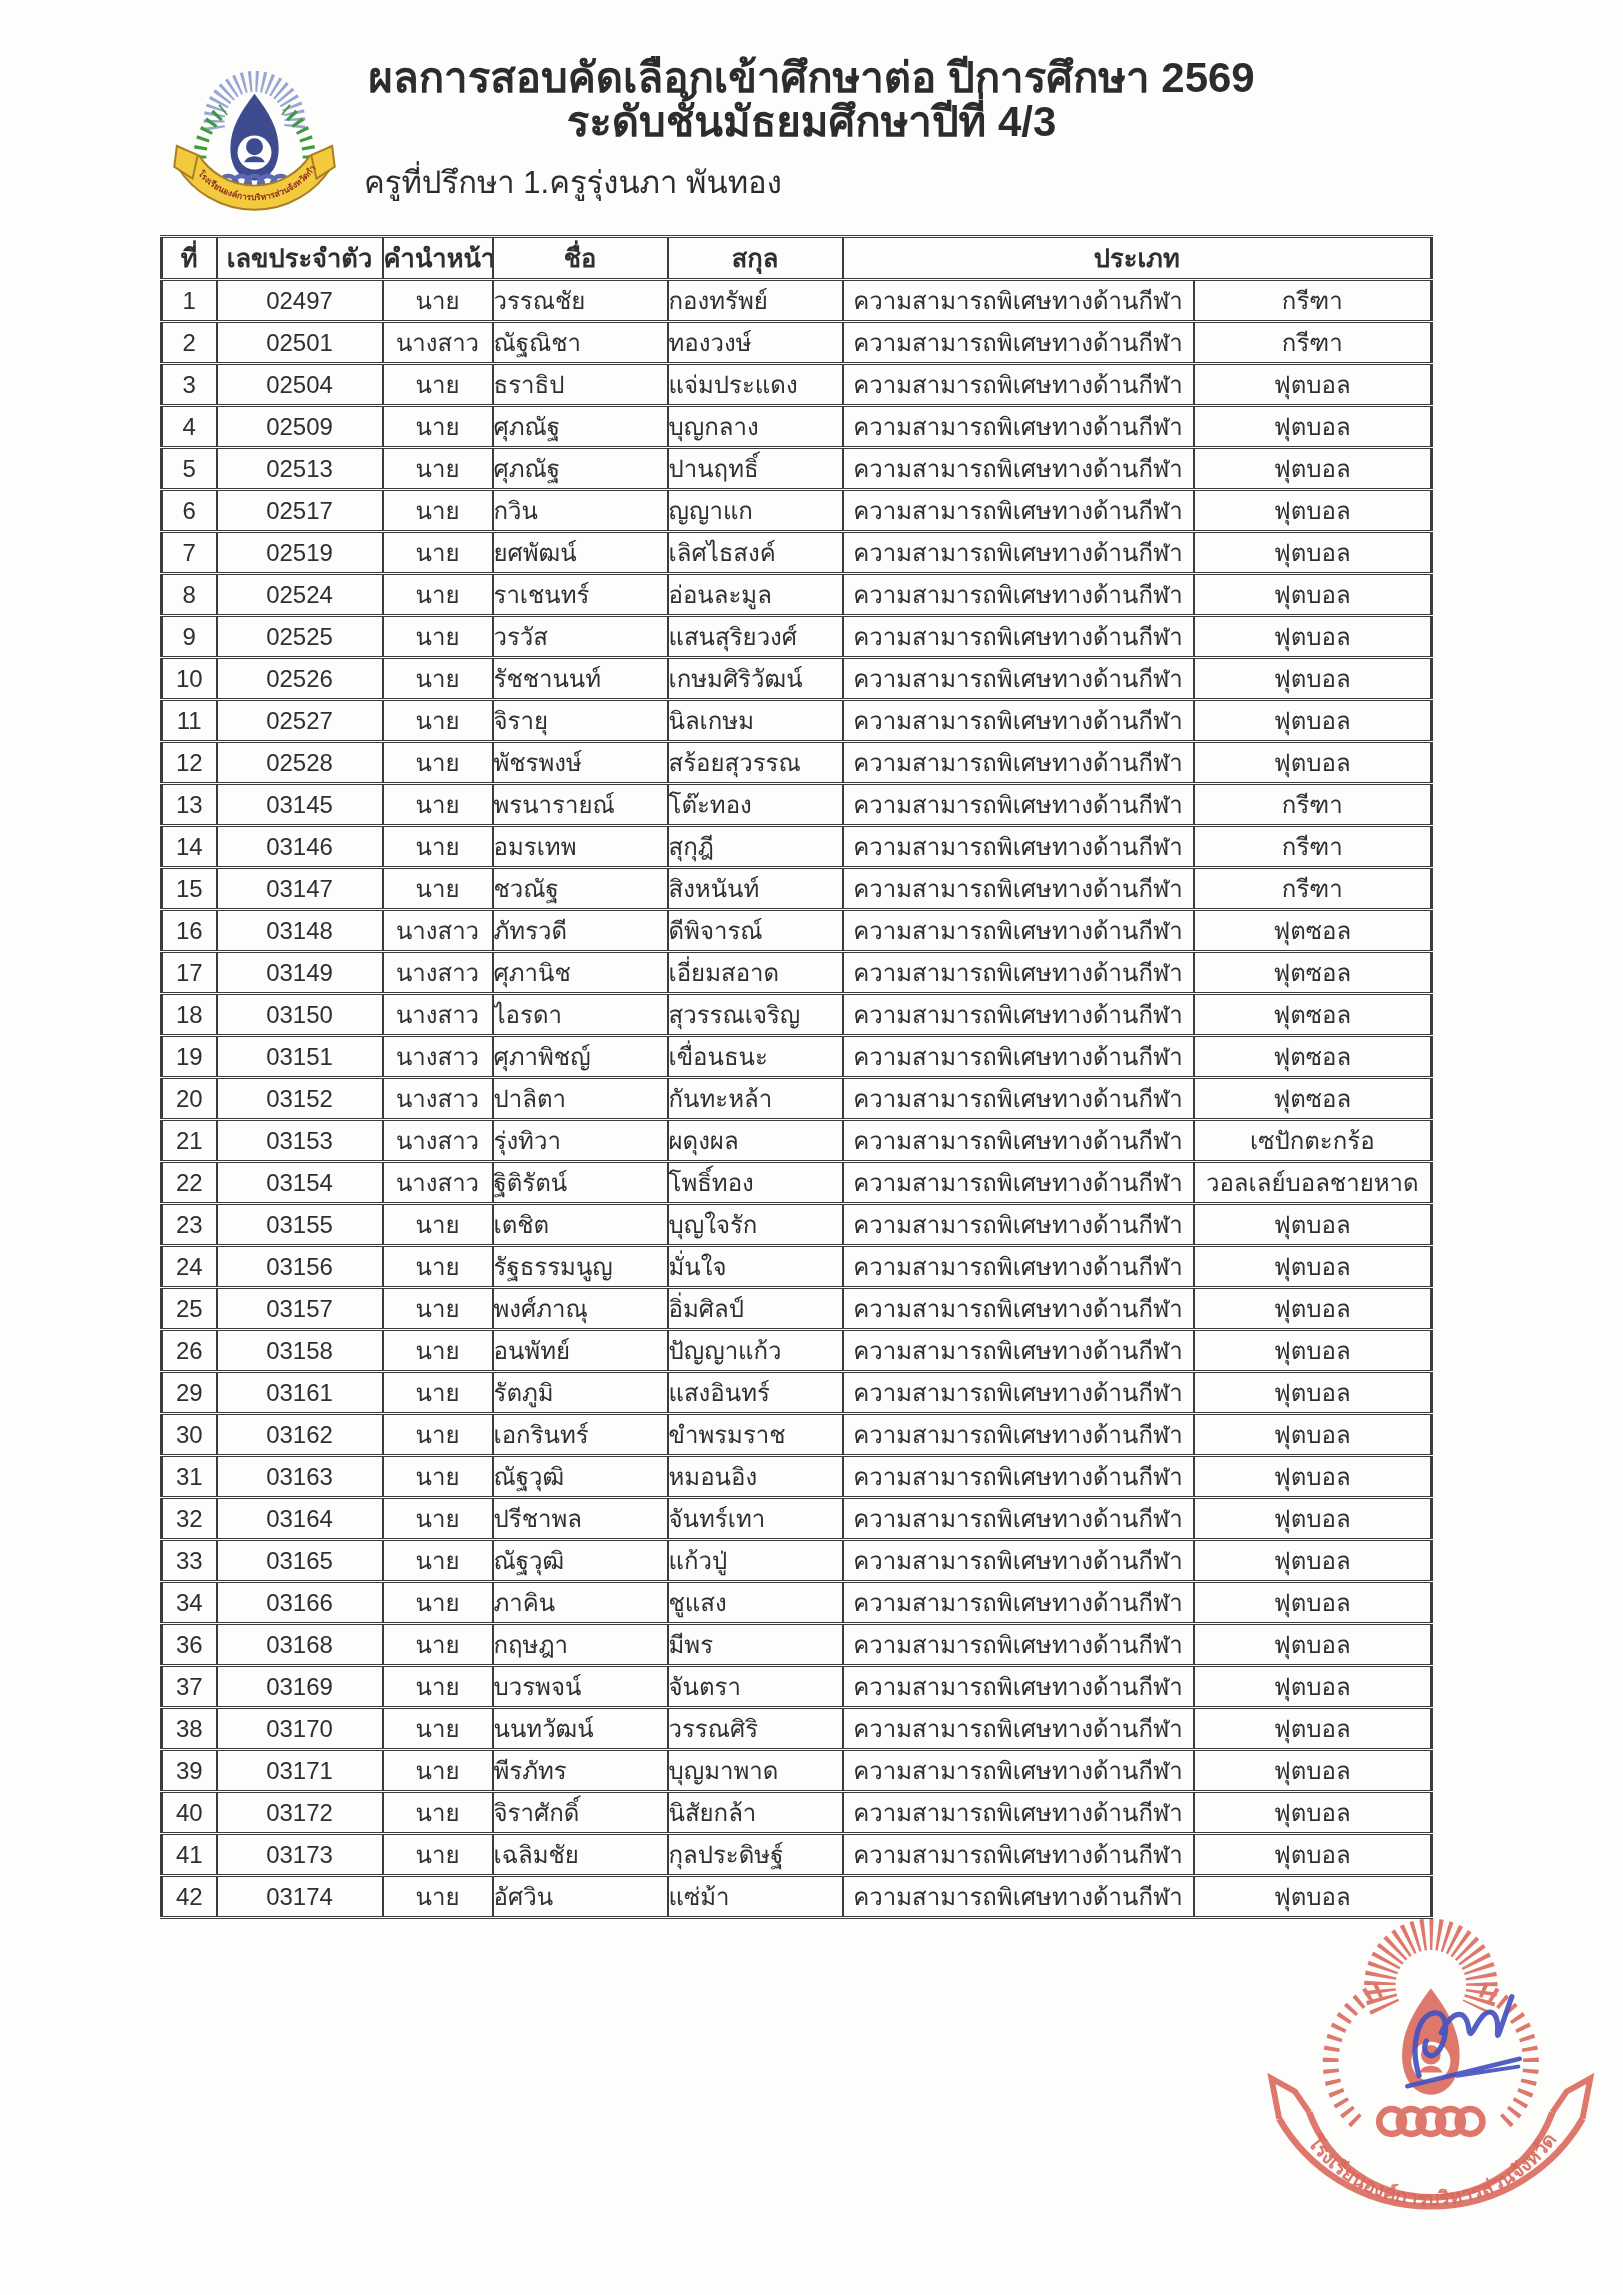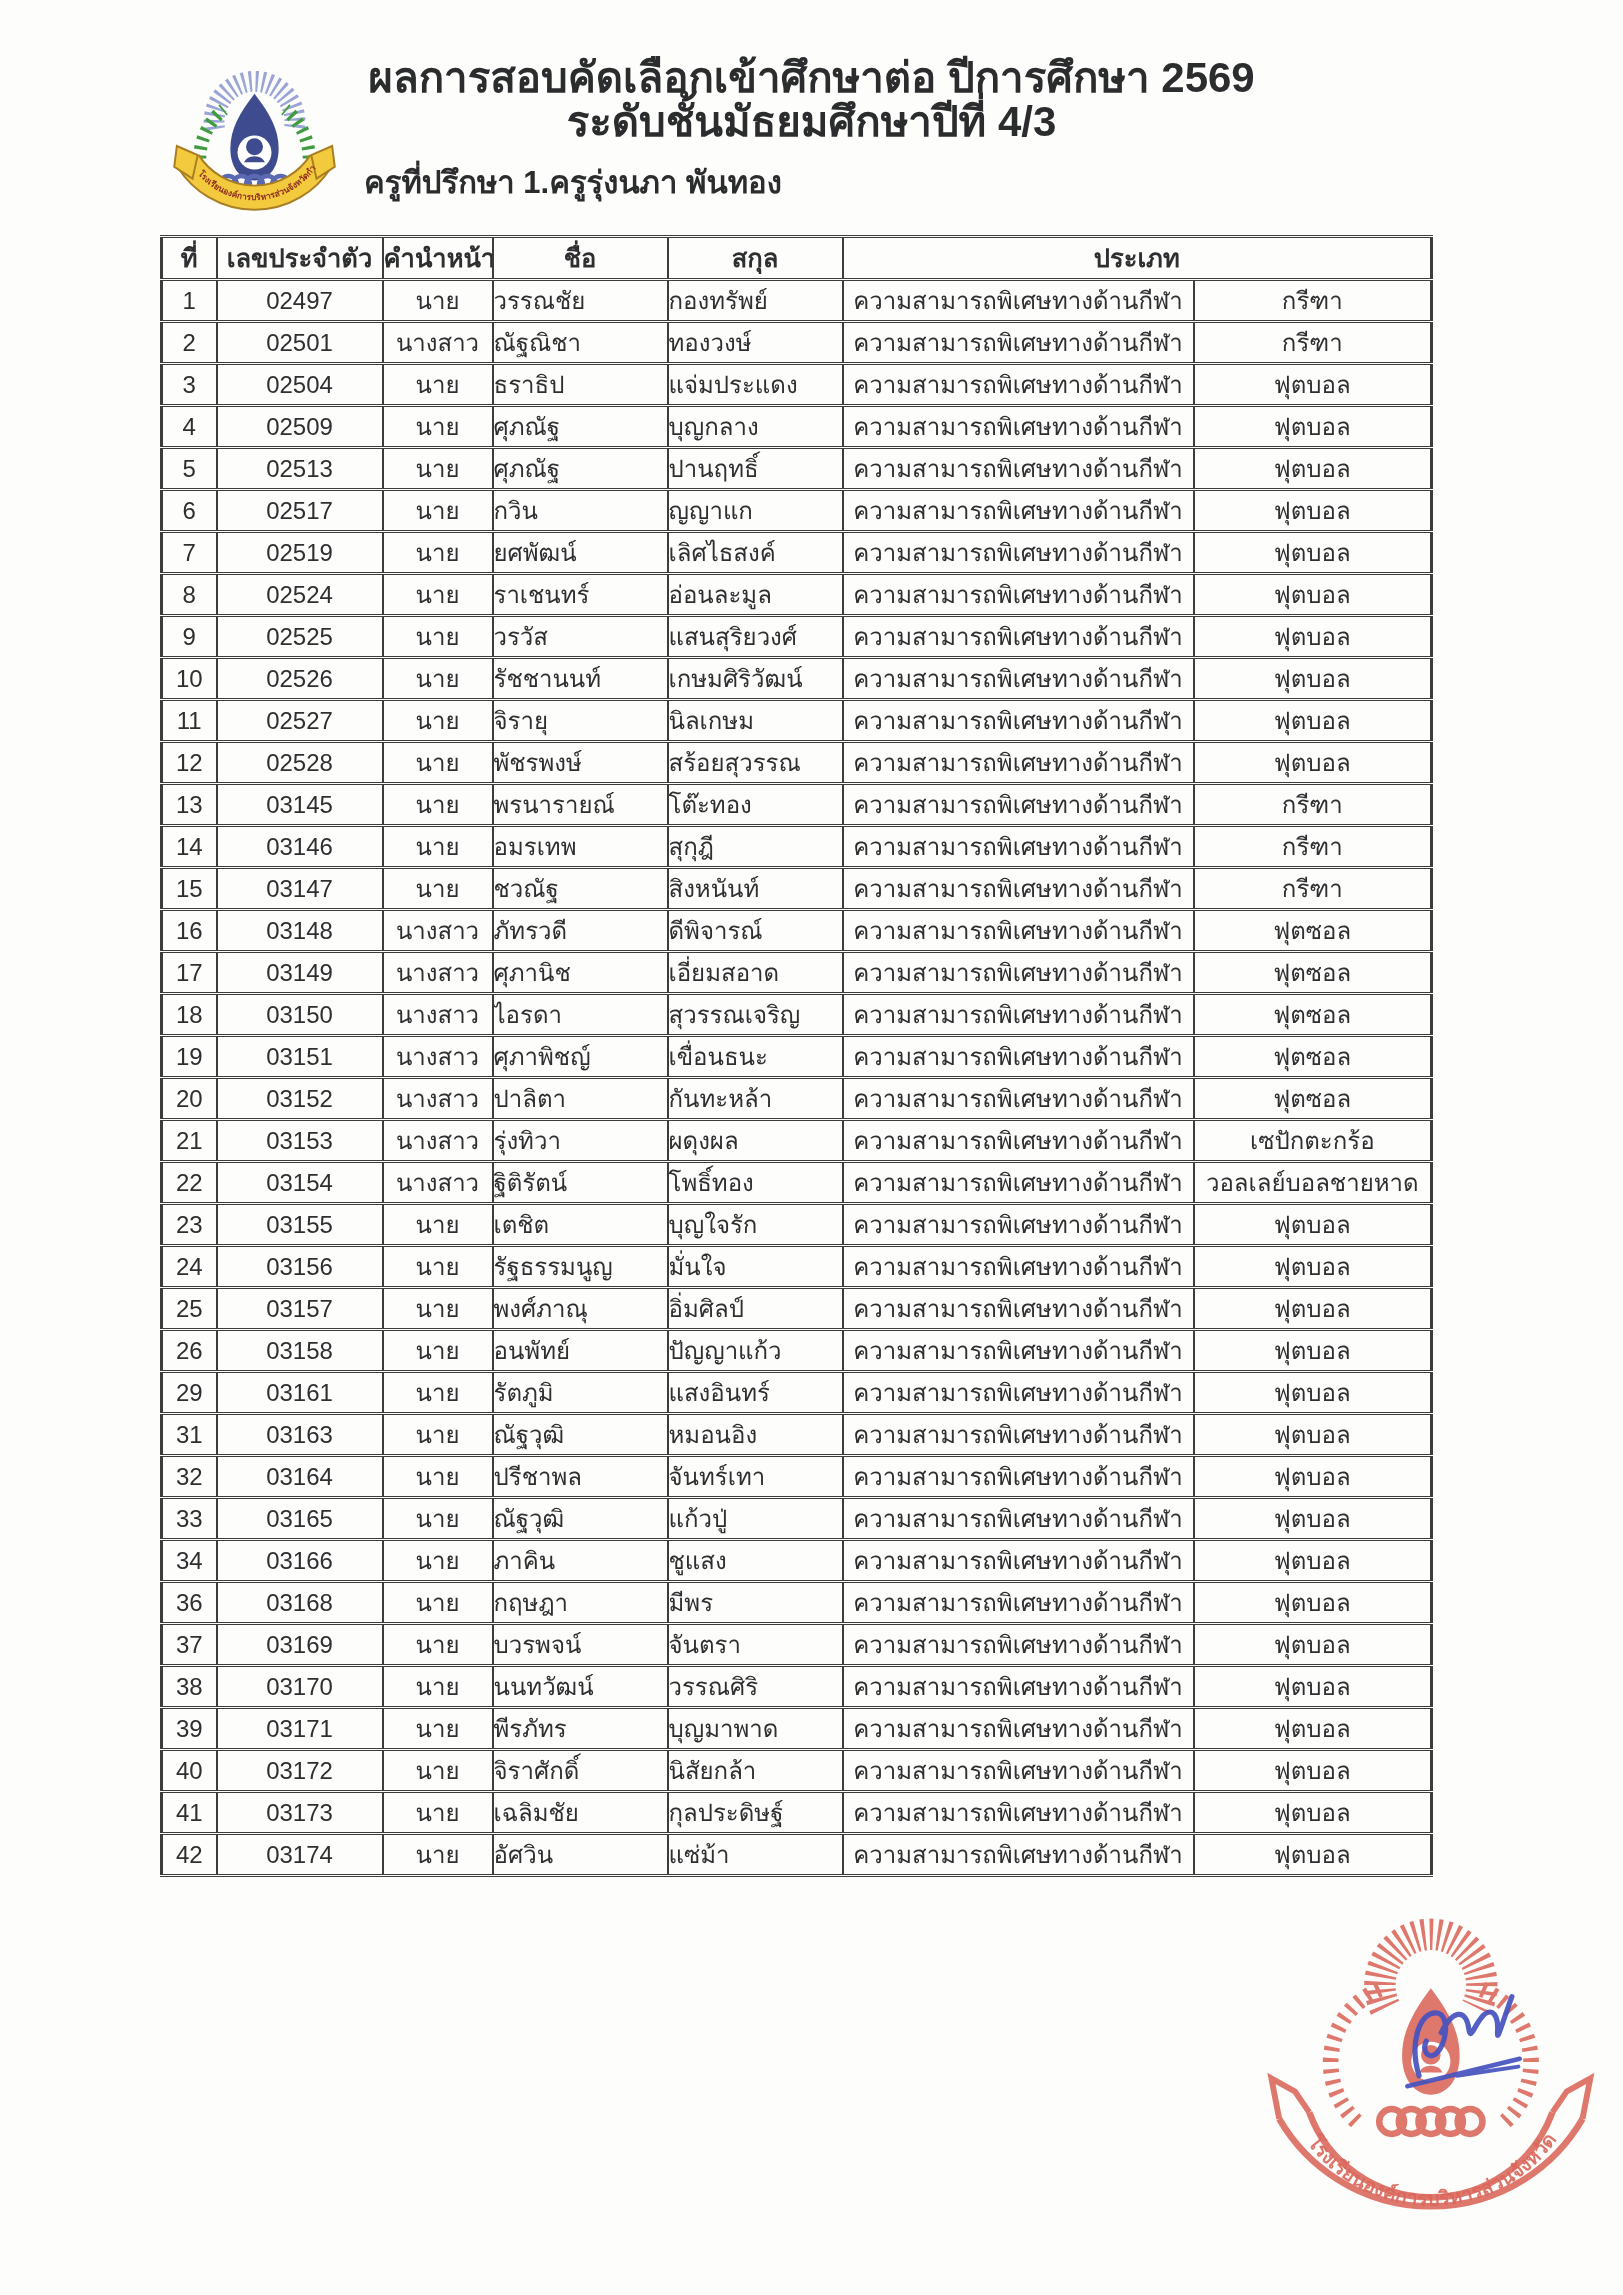"ครูที่ปรึกษา 1.ครูรุ่งนภา พันทอง" .advisor-line { font-weight: 700 -> 400 }
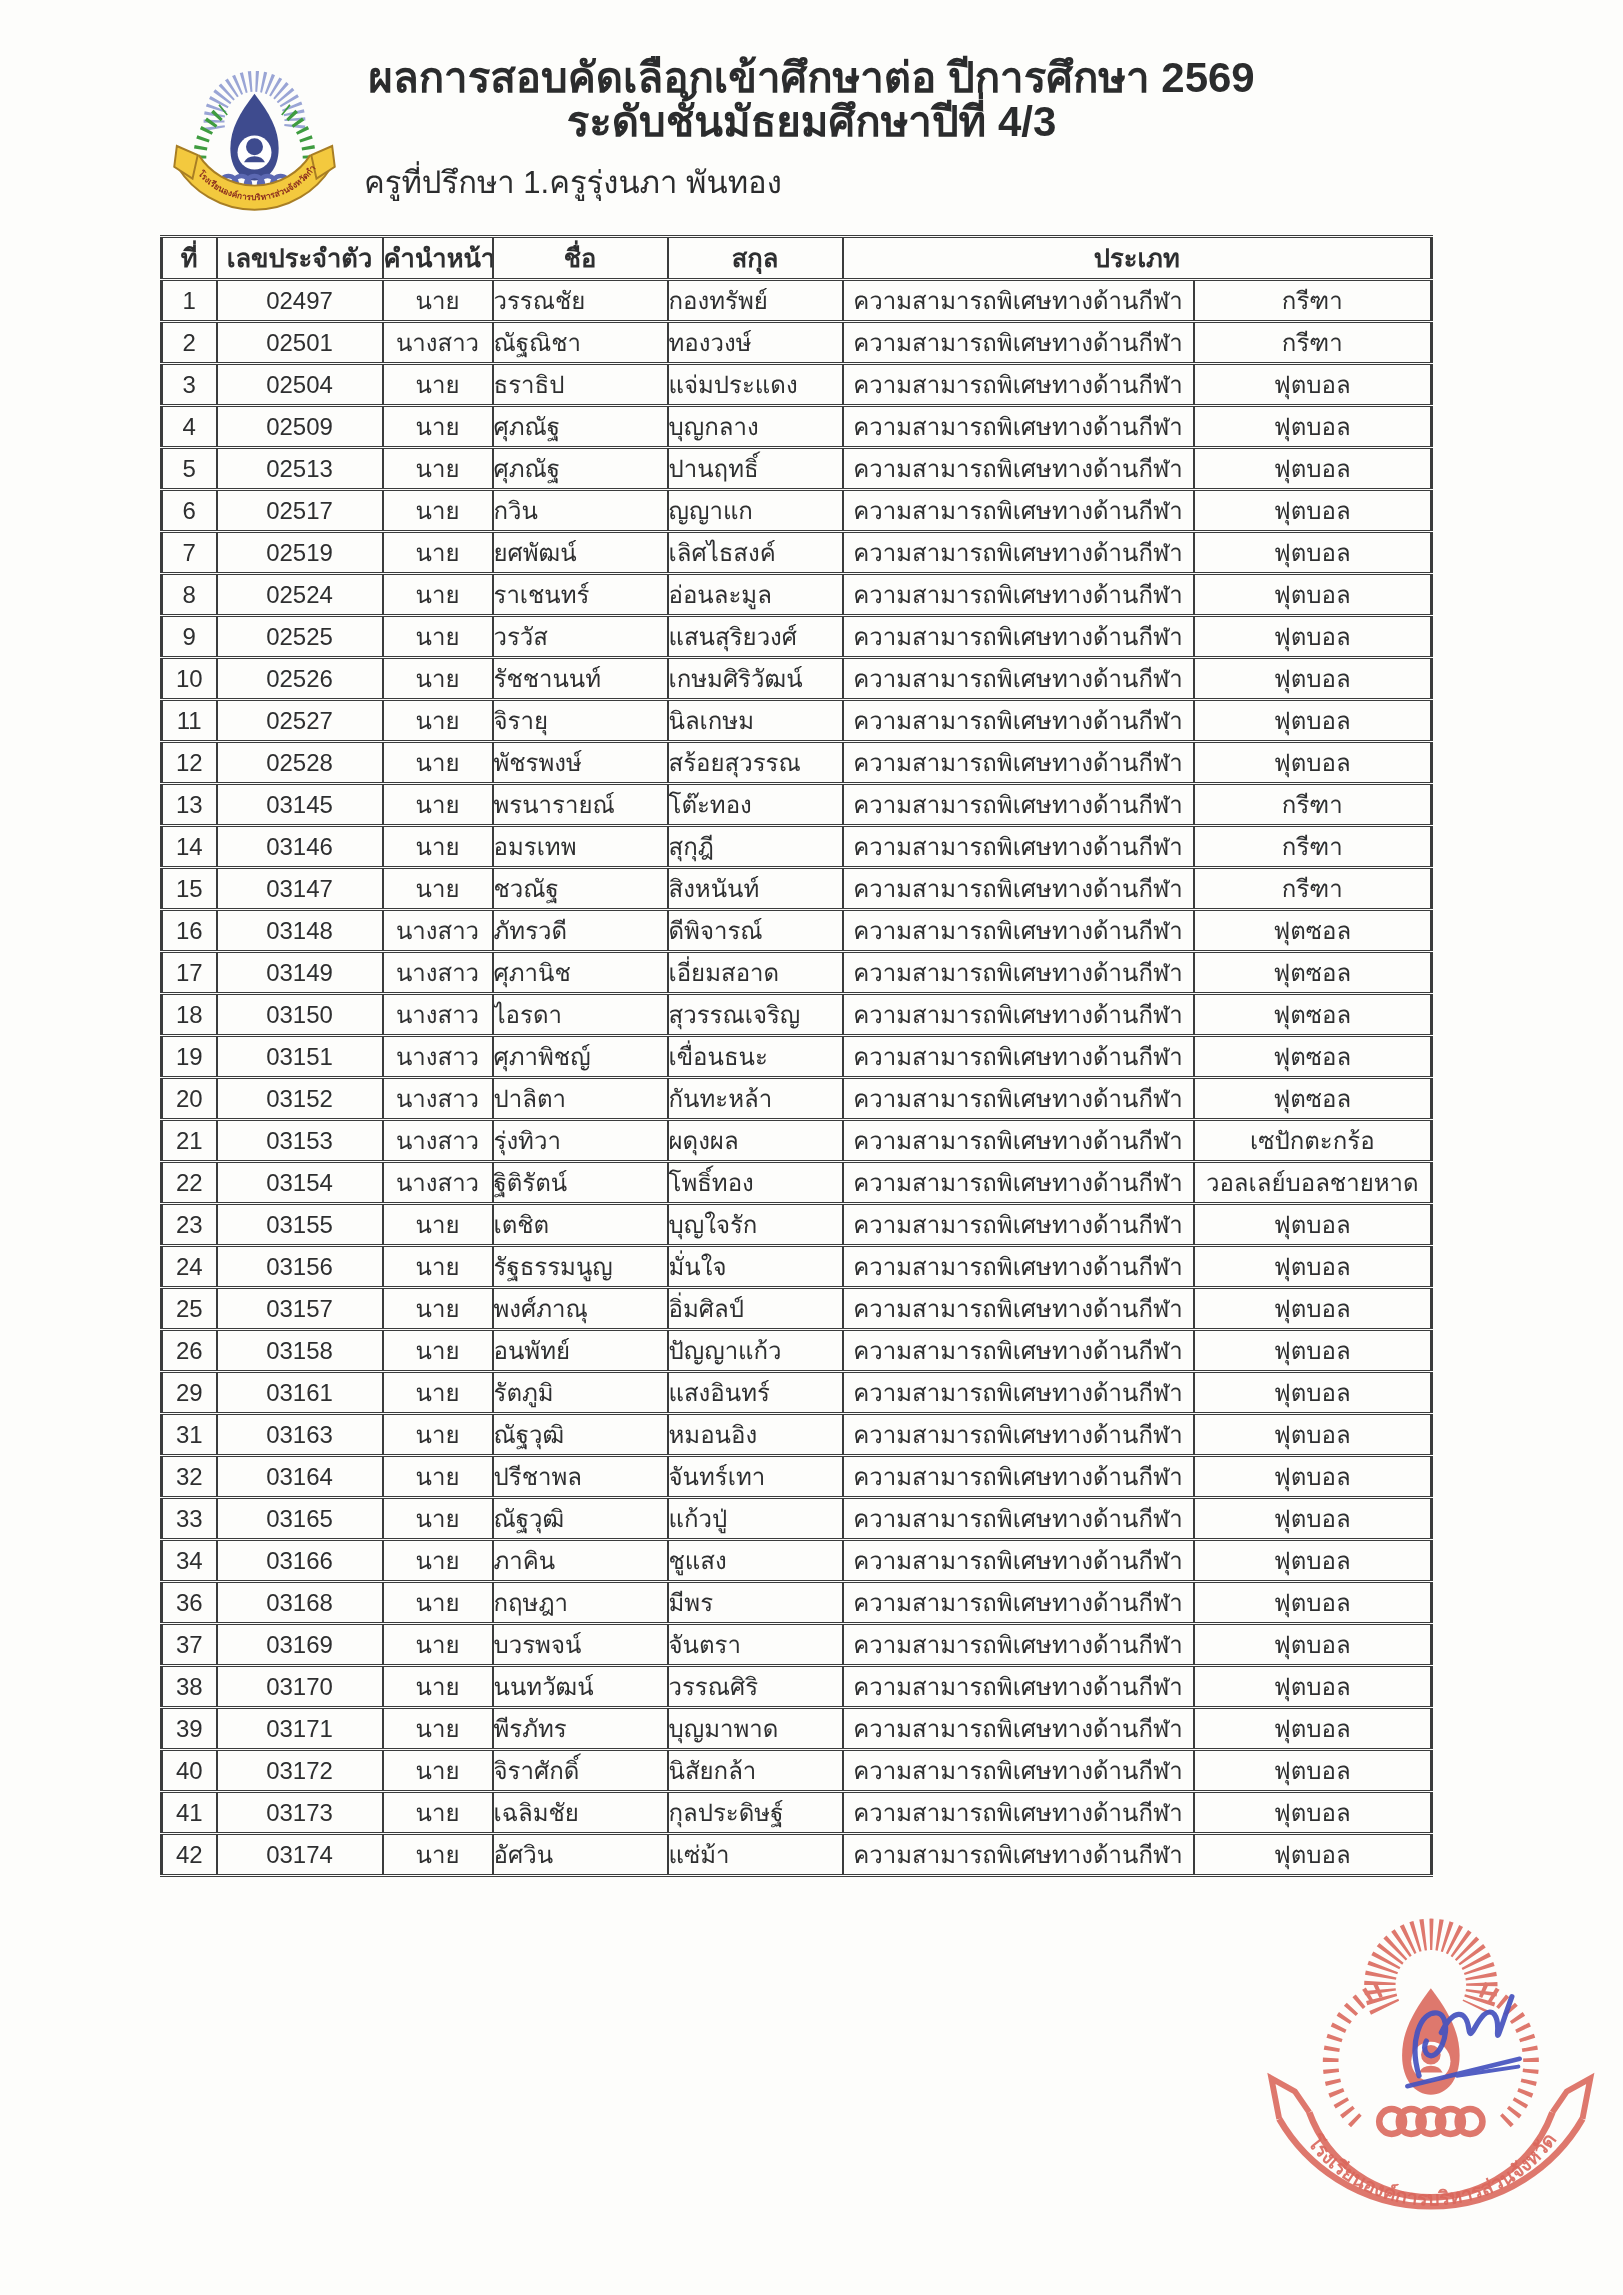"30" tr { html: none -> <tr> <td>30</td> <td>03162</td> <td>นาย</td> <td>เอกรินทร์</td> <td>ขำพรมราช</td> <td>ความสามารถพิเศษทางด้านกีฬา</td> <td>ฟุตบอล</td> </tr> }
